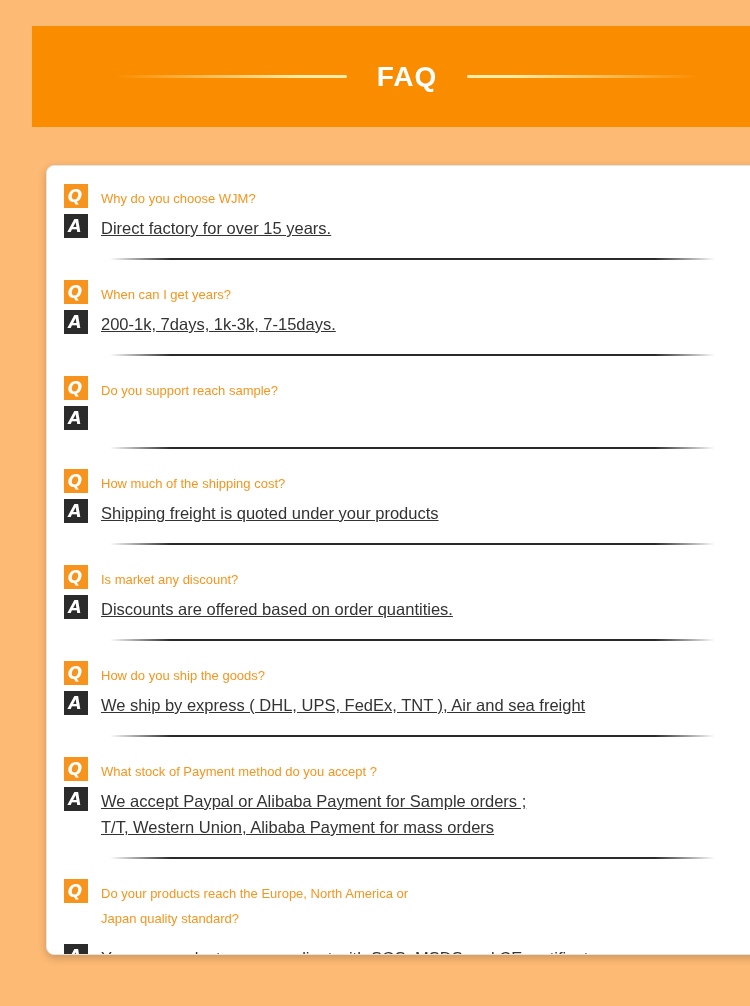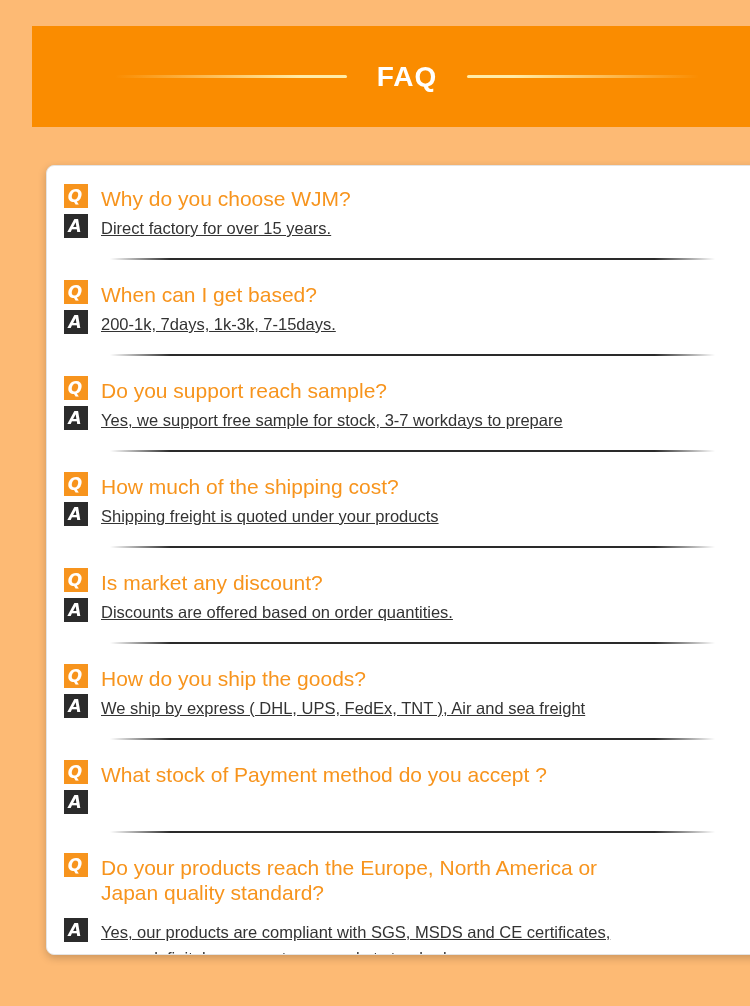"Why do you choose WJM?" .q-text { font-size: 21px -> 13px }
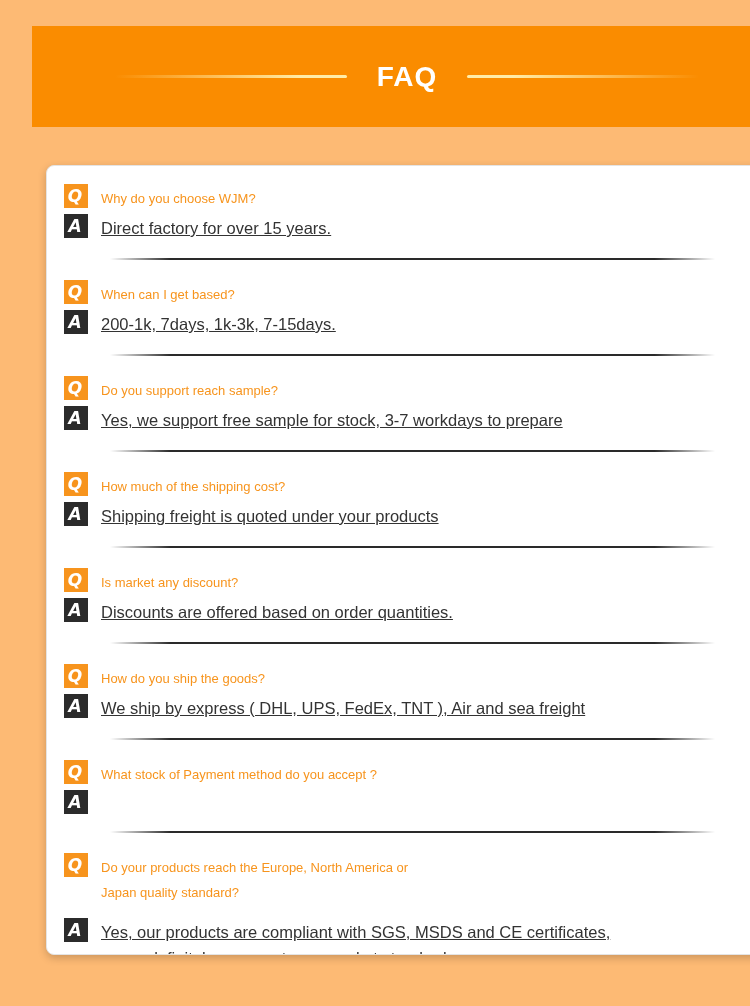"When can I get based?" div.q-text { text: based -> years }
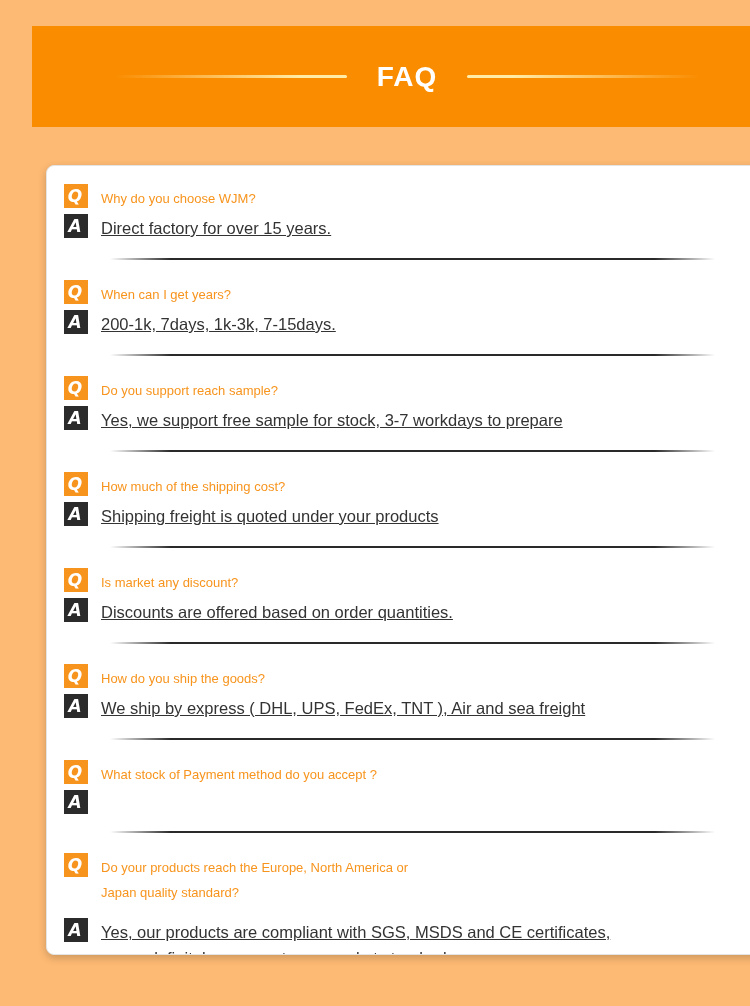"Yes, we support free sample" div.a-text { html: <div>Yes, we support free sample for stock, 3-7 workdays to prepare</div> -> none }
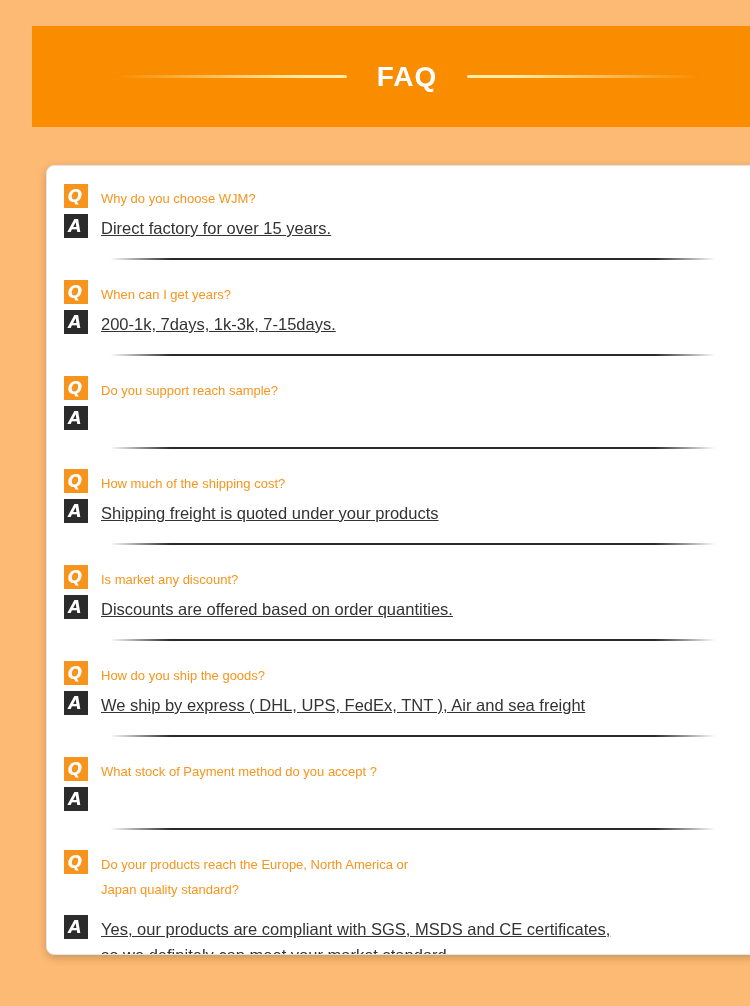"We accept Paypal or Alibaba" div.a-text { html: none -> <div>We accept Paypal or Alibaba Payment for Sample orders ; T/T, Western Union, Alibaba Payment for mass orders</div> }
